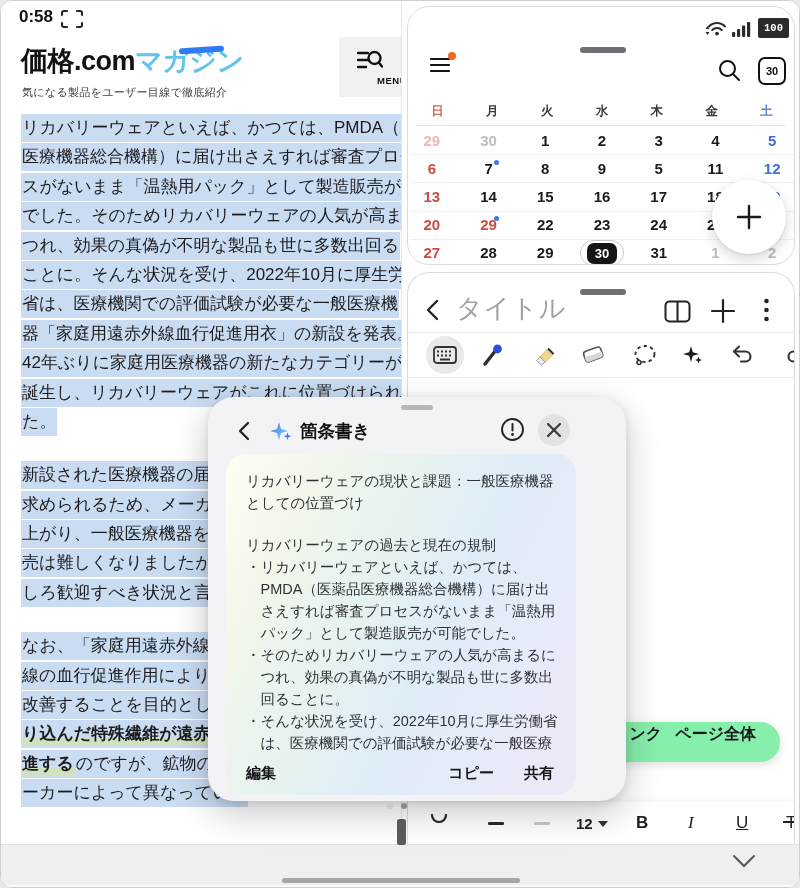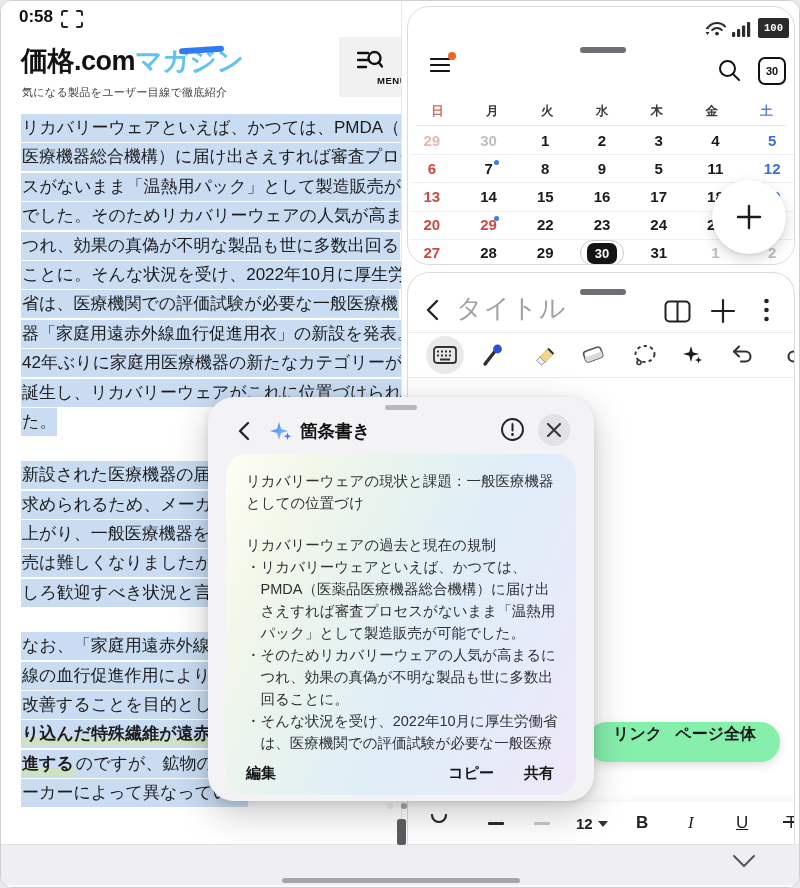"箇条書き" #popup { width: 386px -> 418px }
